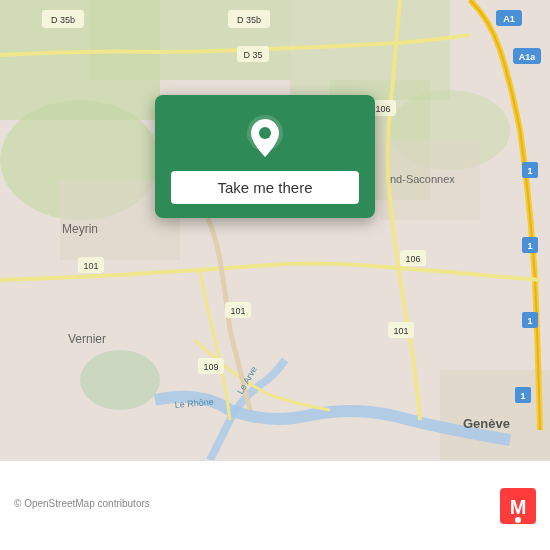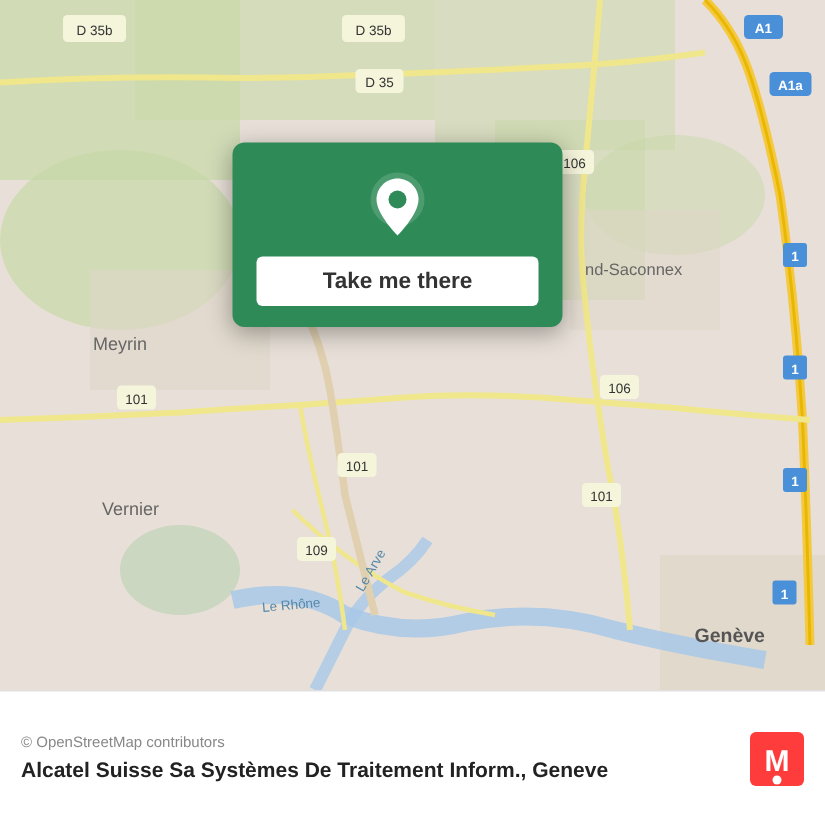"Take me there" #take-me-there-btn { font-weight: 700 -> 400 }
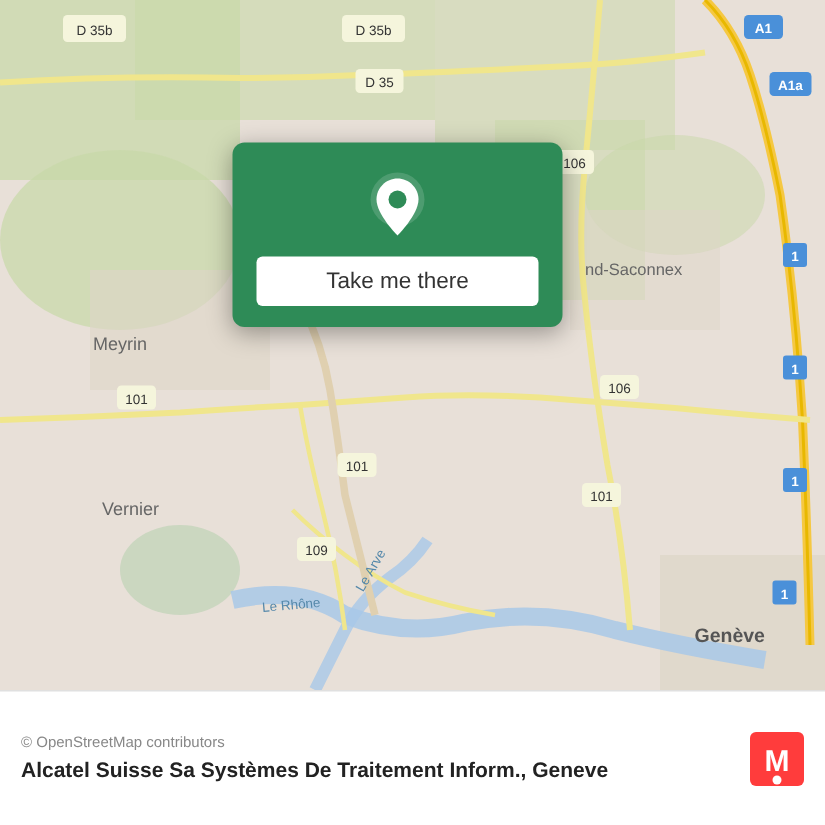"Alcatel Suisse Sa Systèmes De" span { html: <span>Alcatel Suisse Sa Systèmes De Traitement Inform., Geneve</span> -> none }
